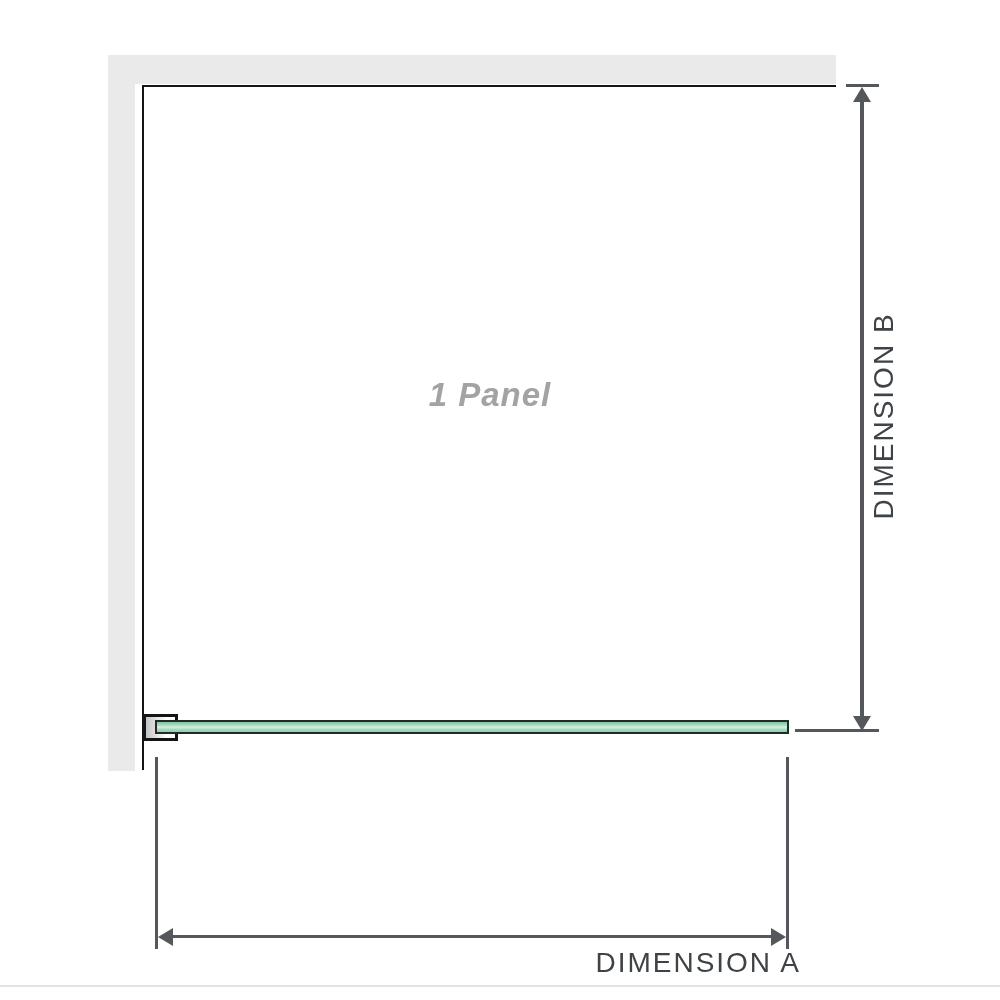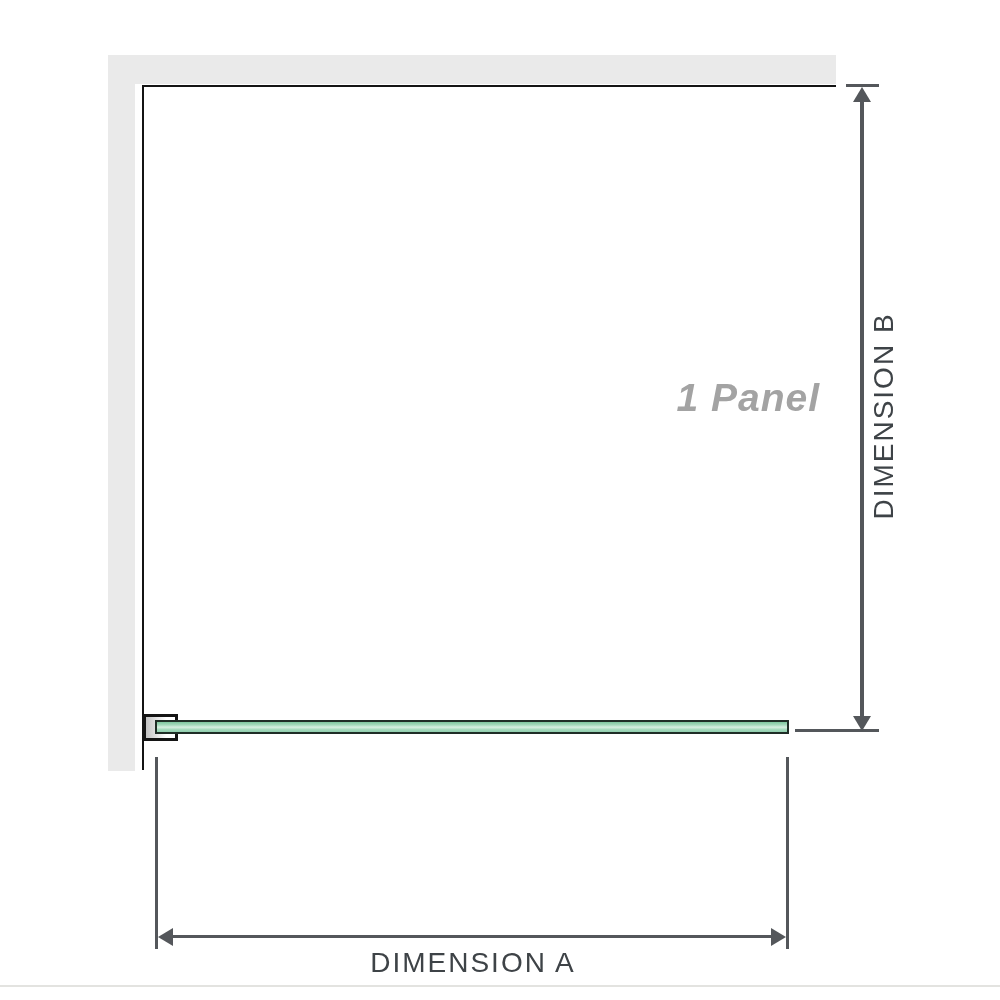"1 Panel" .watermark { font-size: 39px -> 33px; text-align: right -> center }
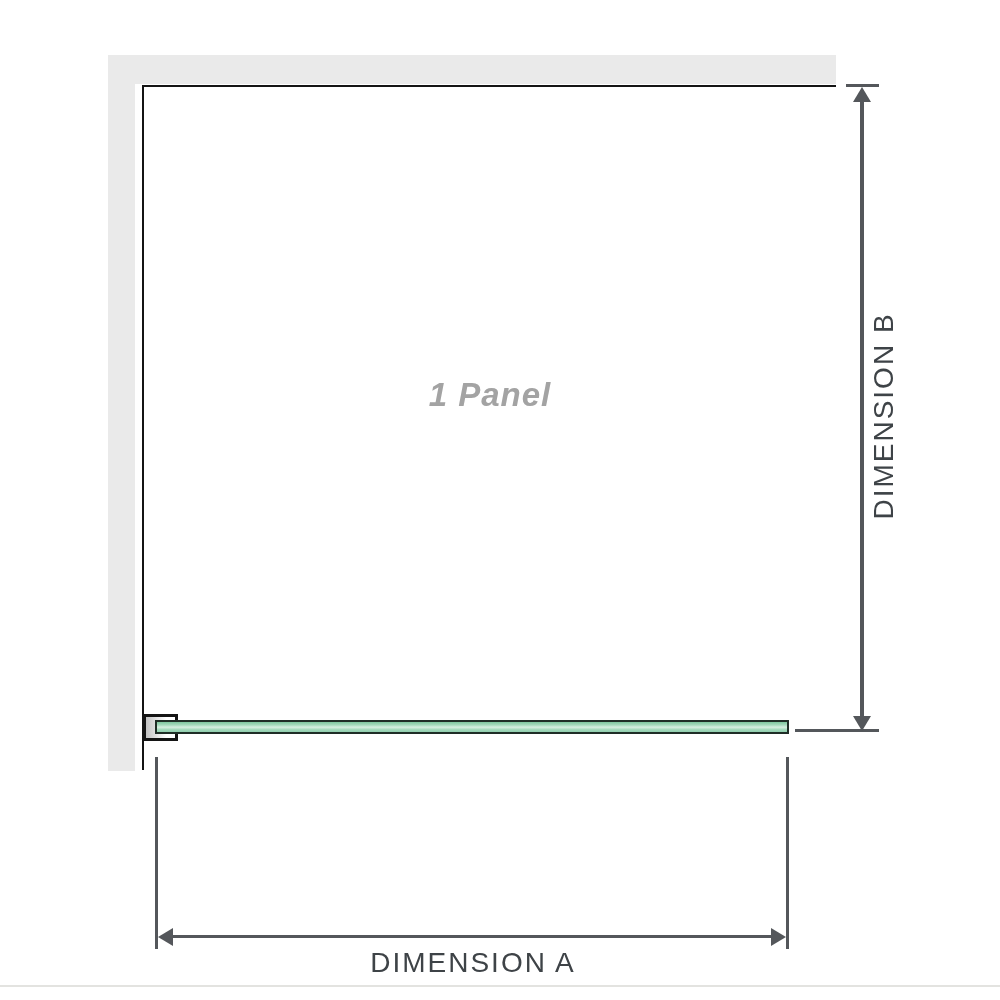"DIMENSION A" .dimA-label { left: 157px -> 169px; text-align: center -> right }
